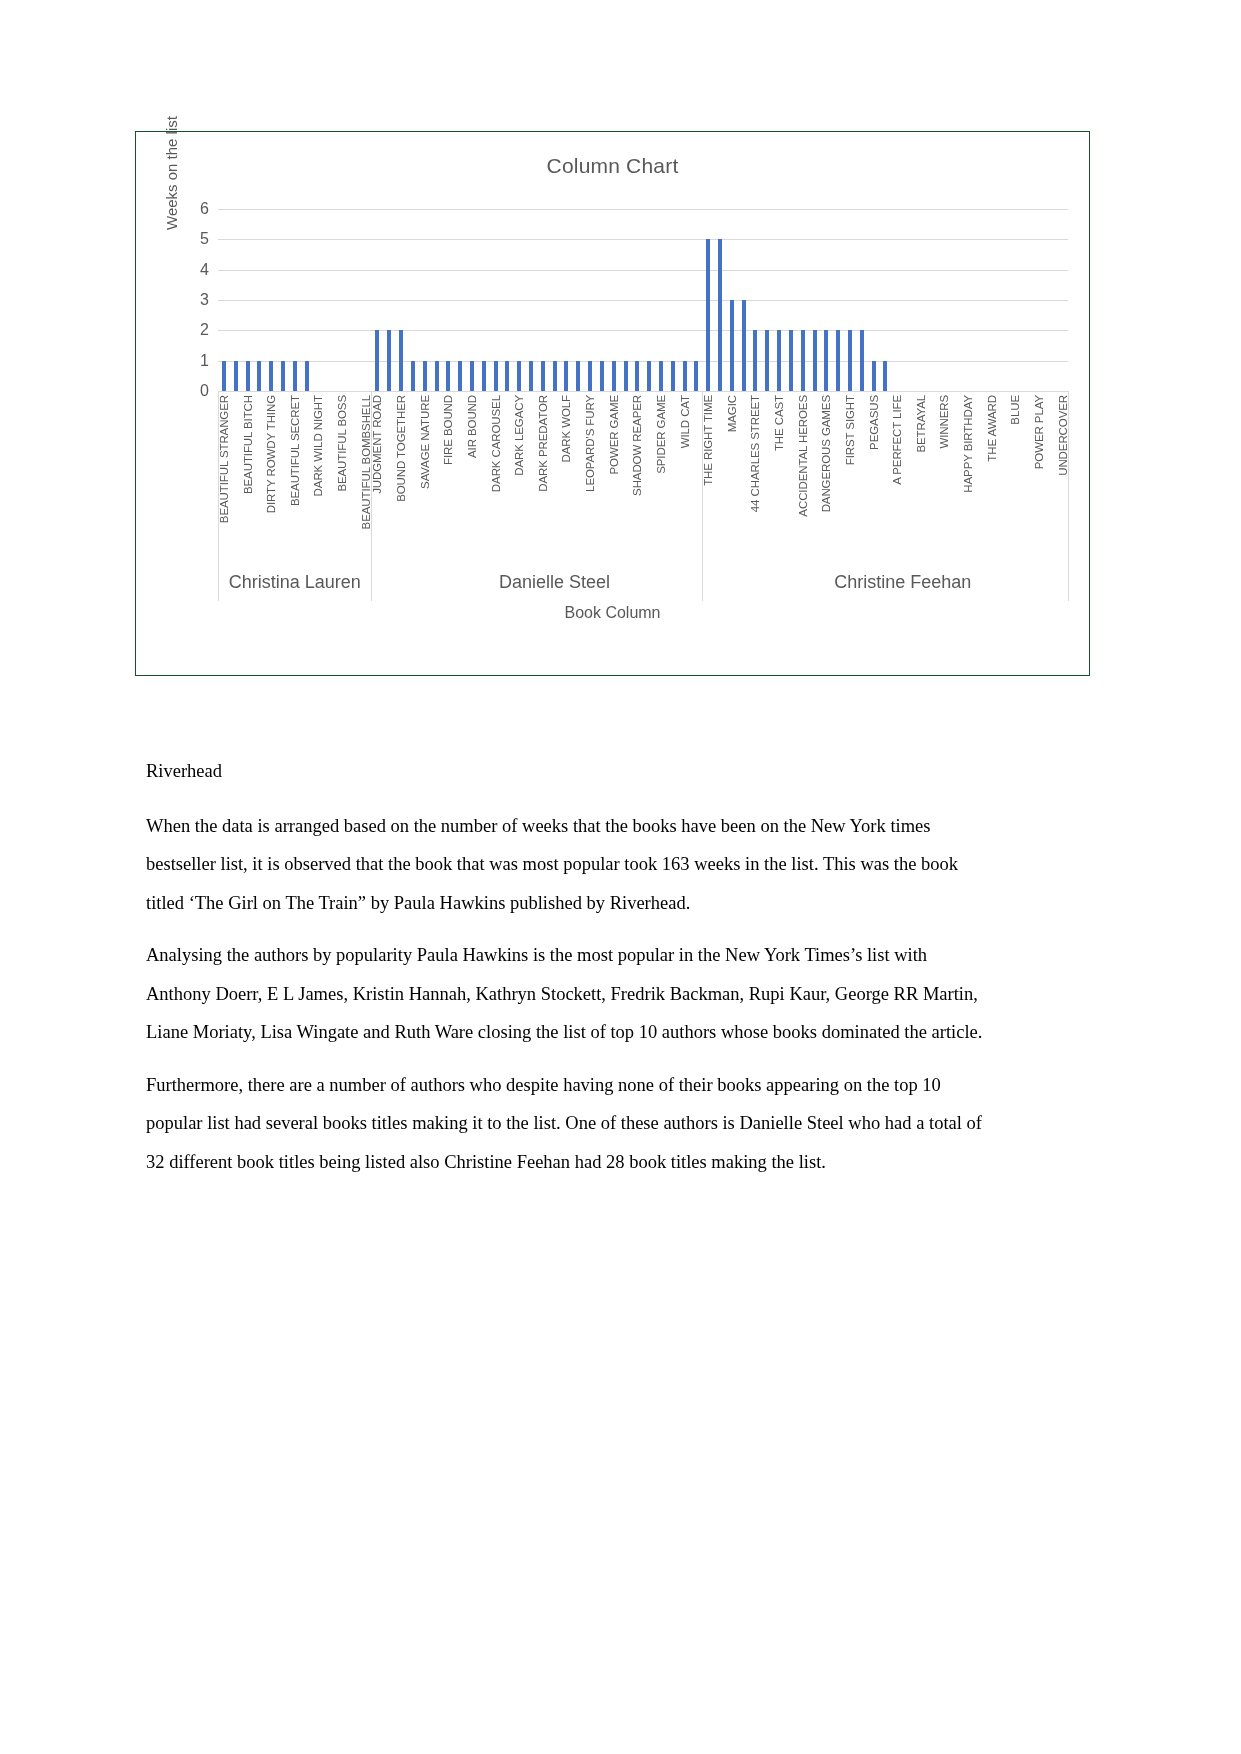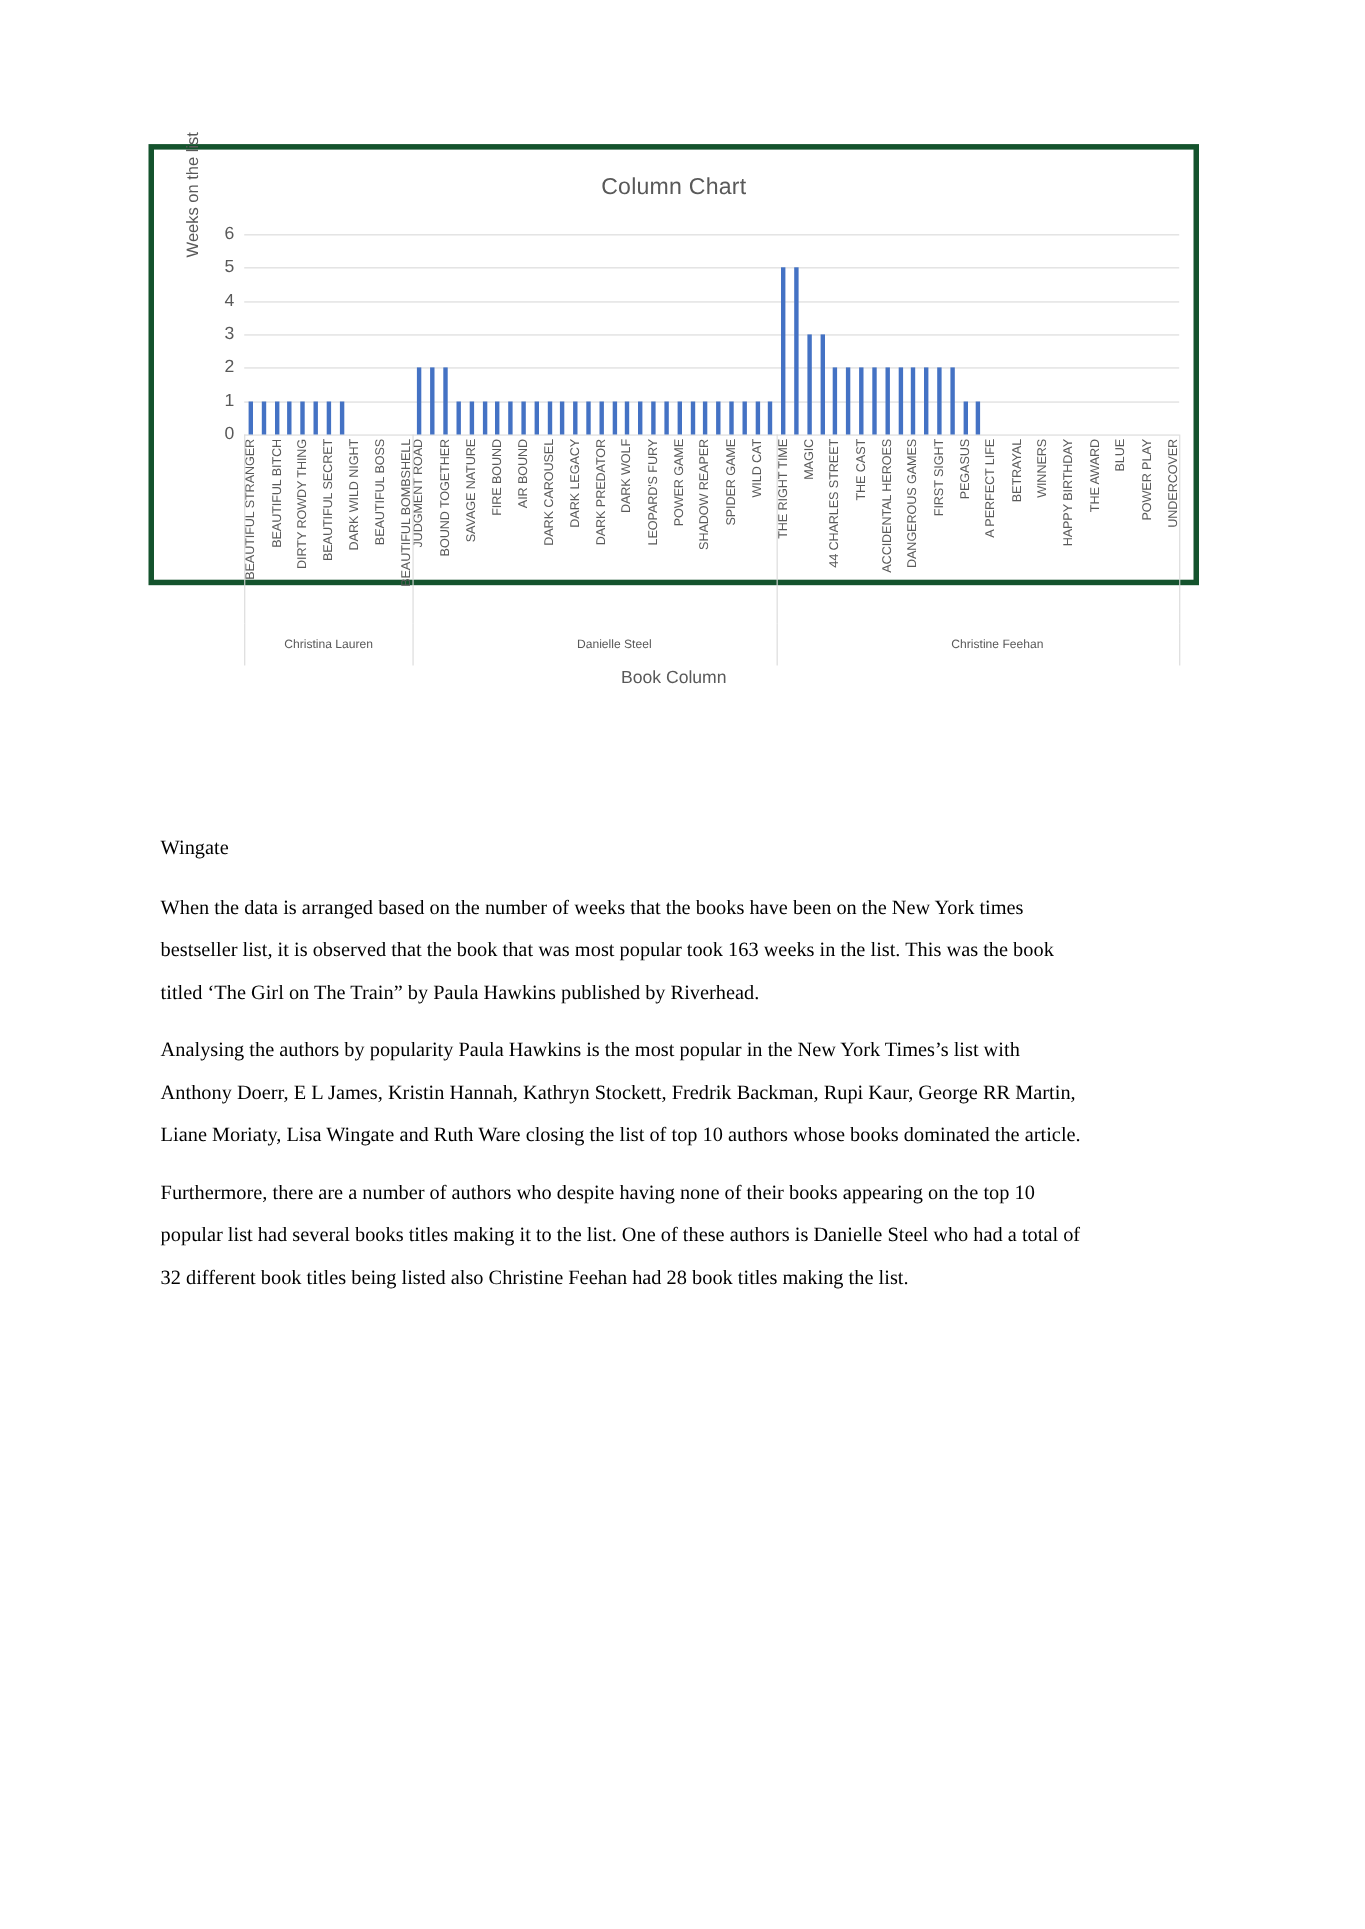"Column Chart" .chart-frame { border: 5px solid #14532d -> 1px solid #14532d; height: 401px -> 545px }
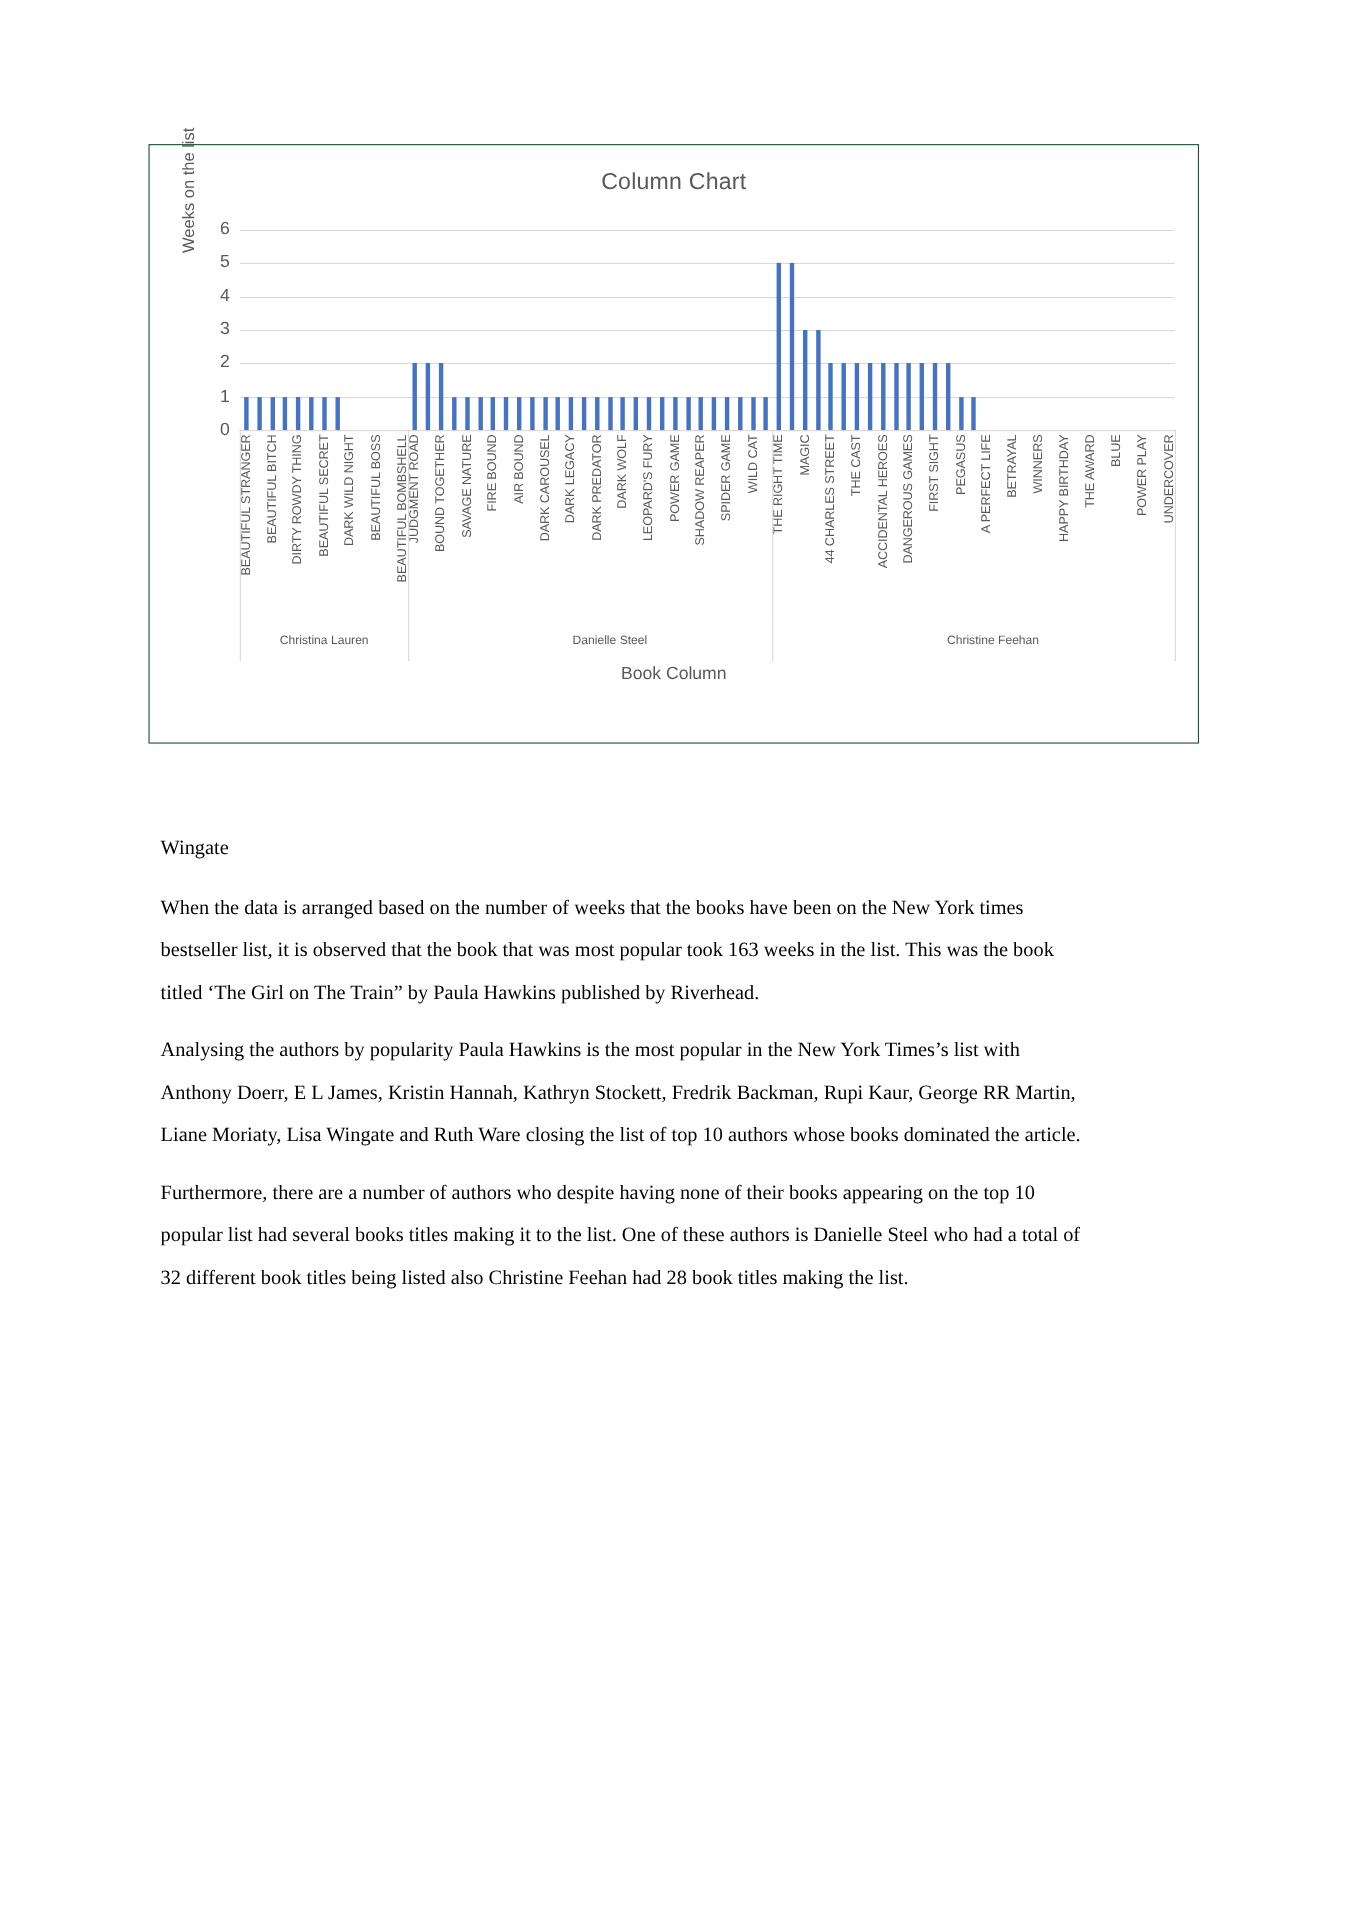"Christina Lauren" .group { font-size: 11px -> 18px }
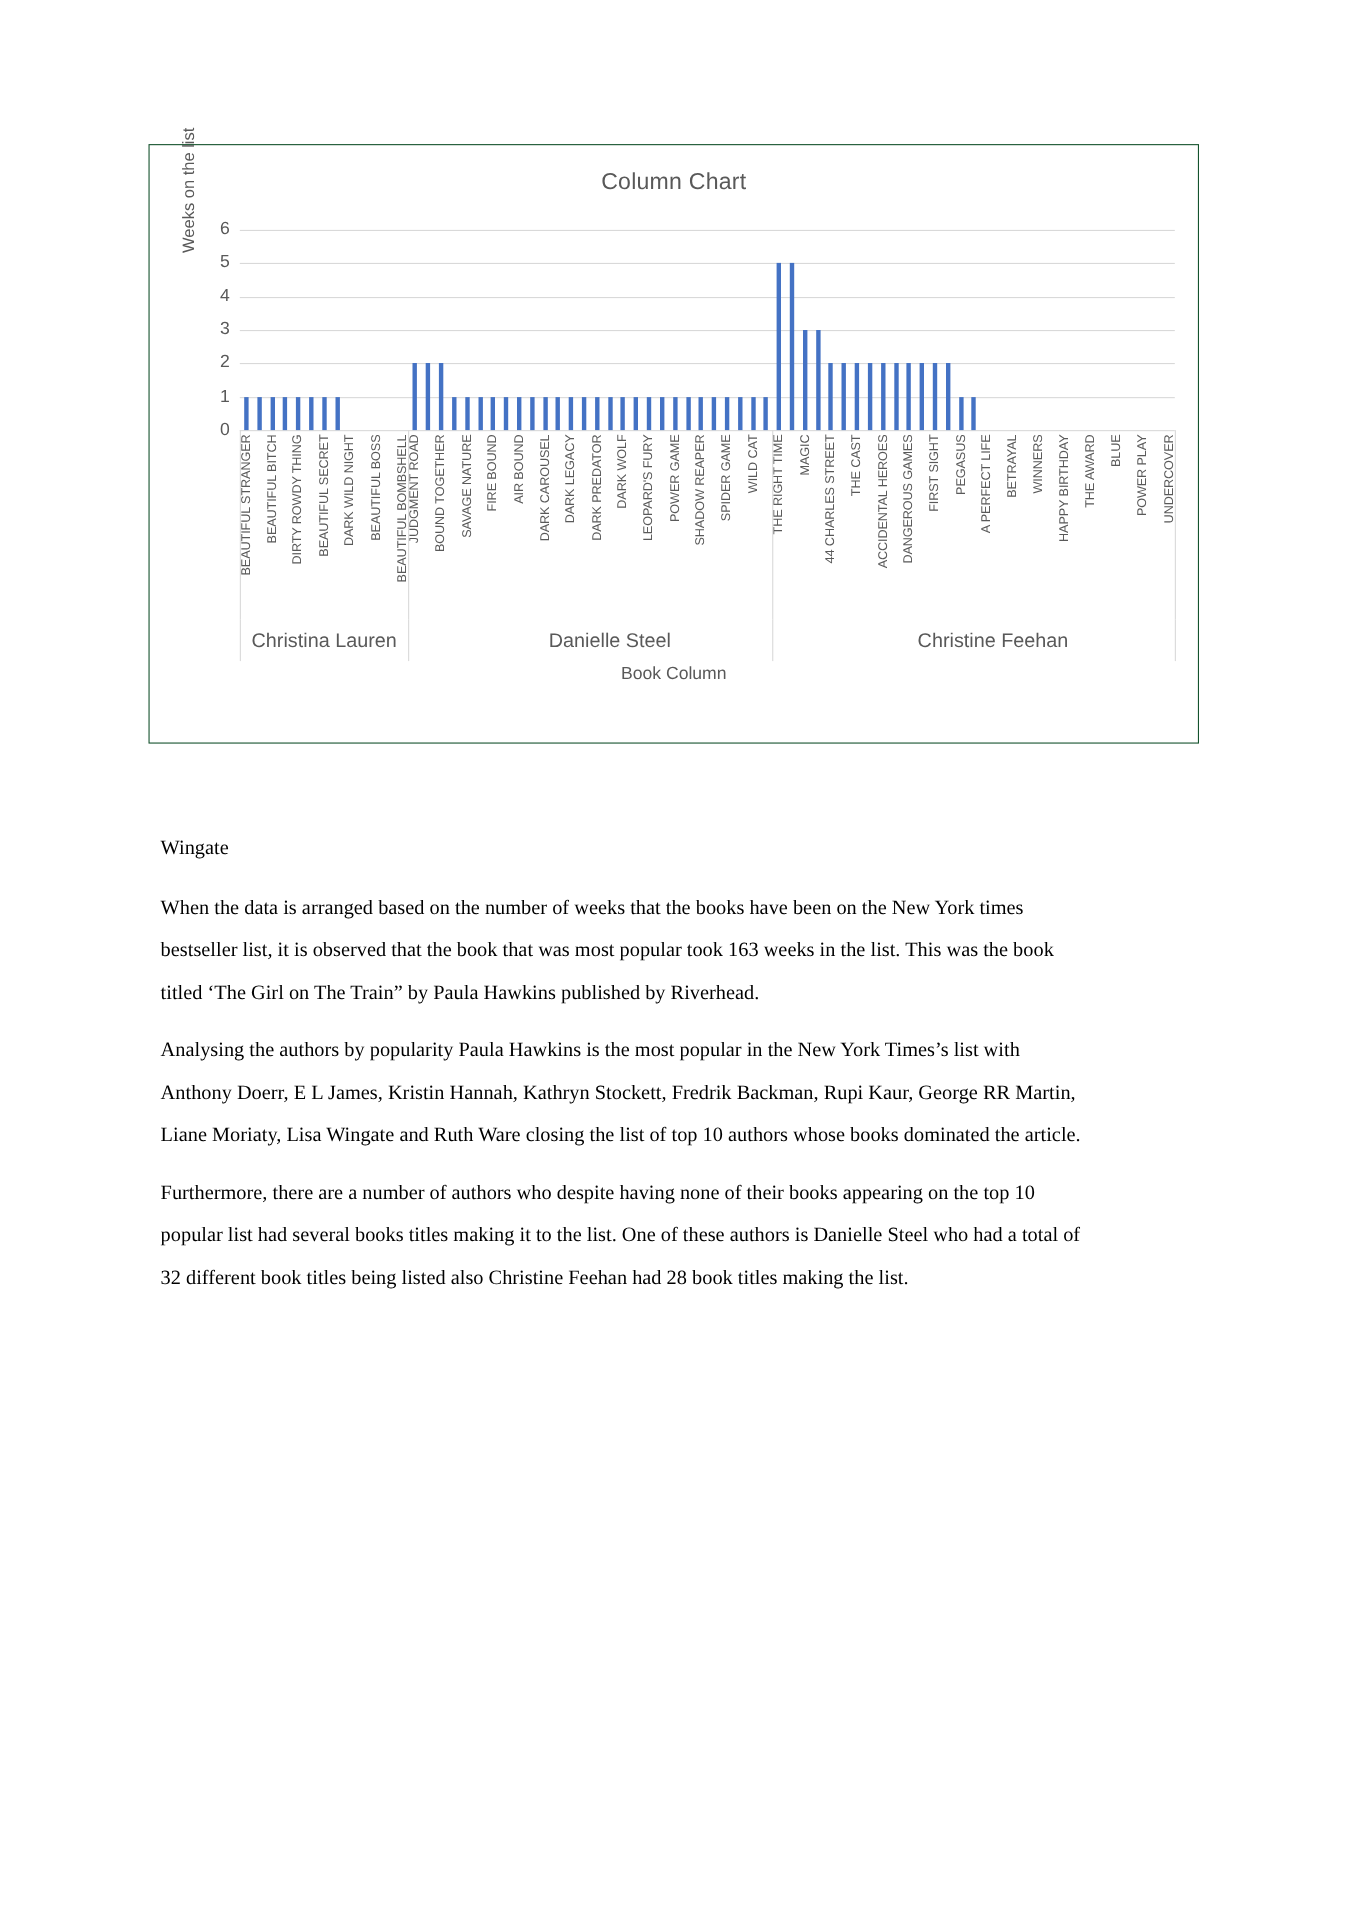"Wingate" p.heading { text: Wingate -> Riverhead }
